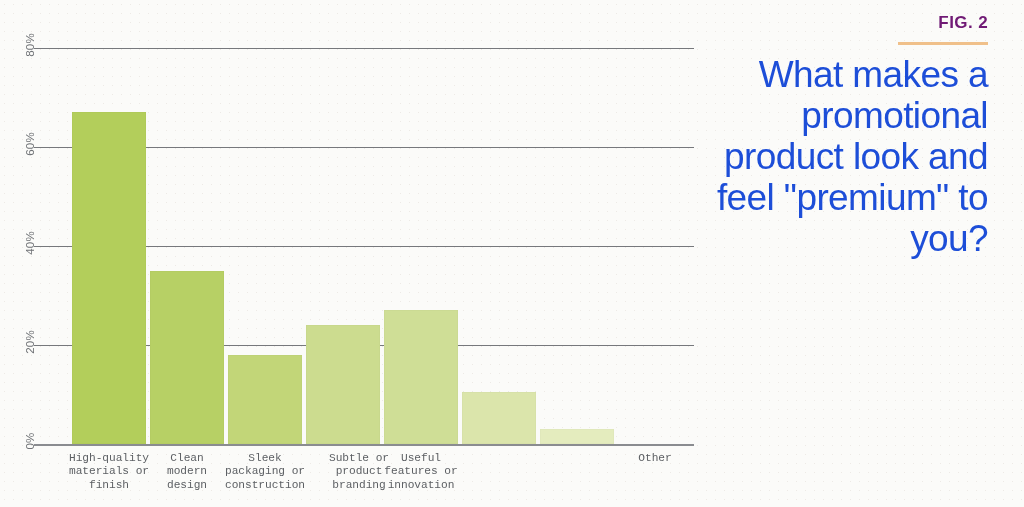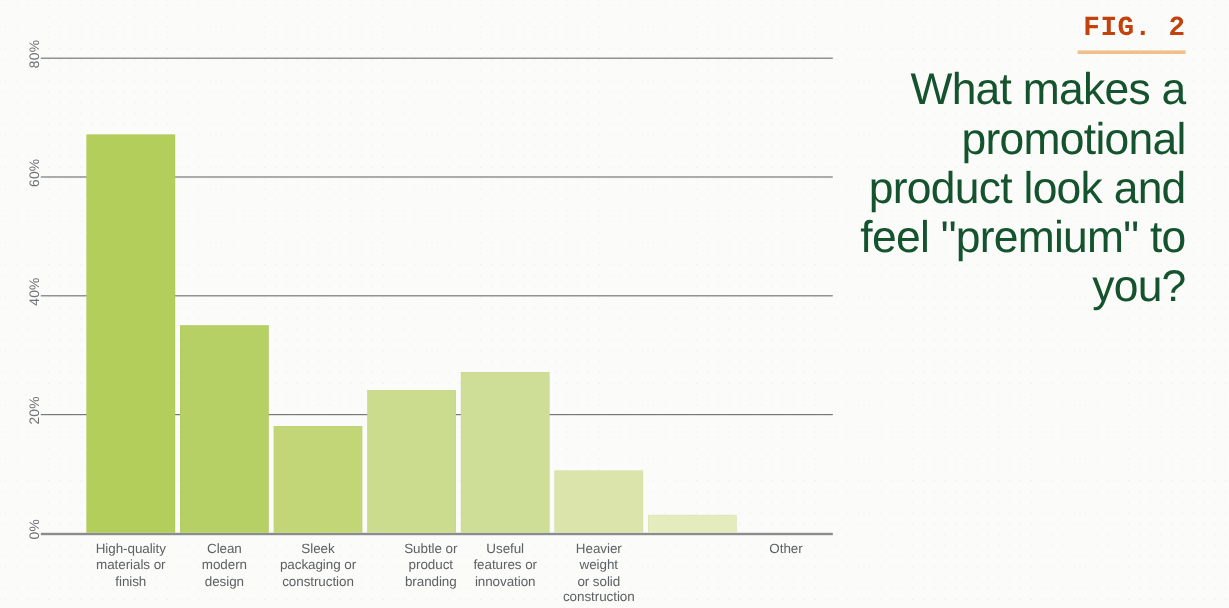"FIG. 2" #fig-label { color: #c2410c -> #701a75; font-family: Liberation Mono, monospace -> Liberation Sans, sans-serif; font-size: 23px -> 17px }
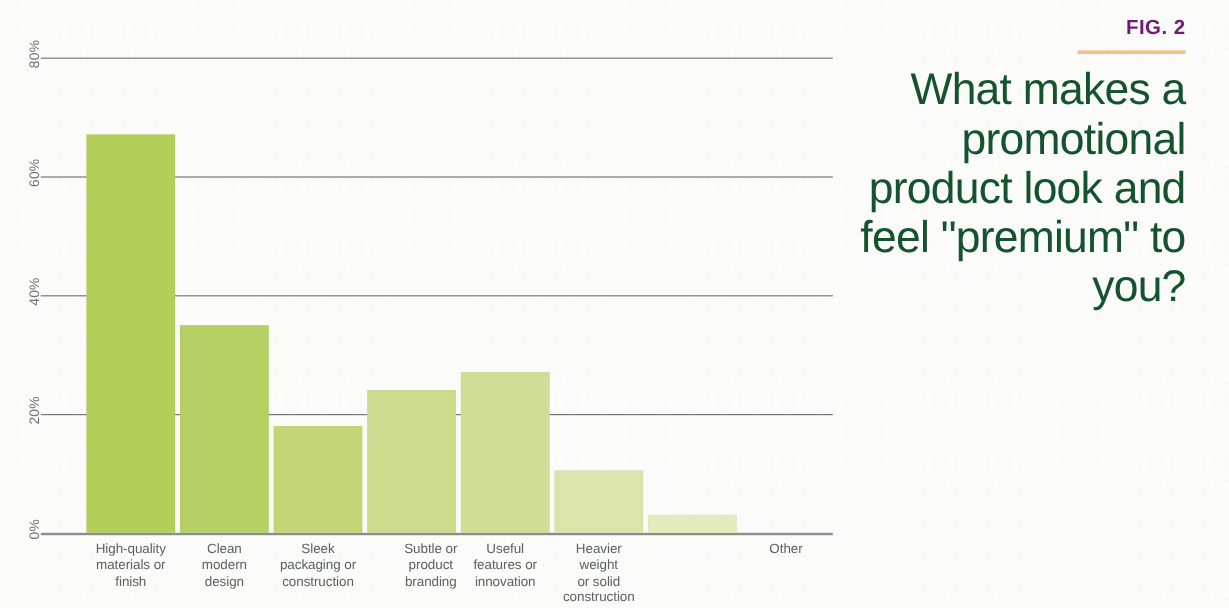"What makes a promotional product" #fig-title { color: #14532d -> #1d4ed8 }
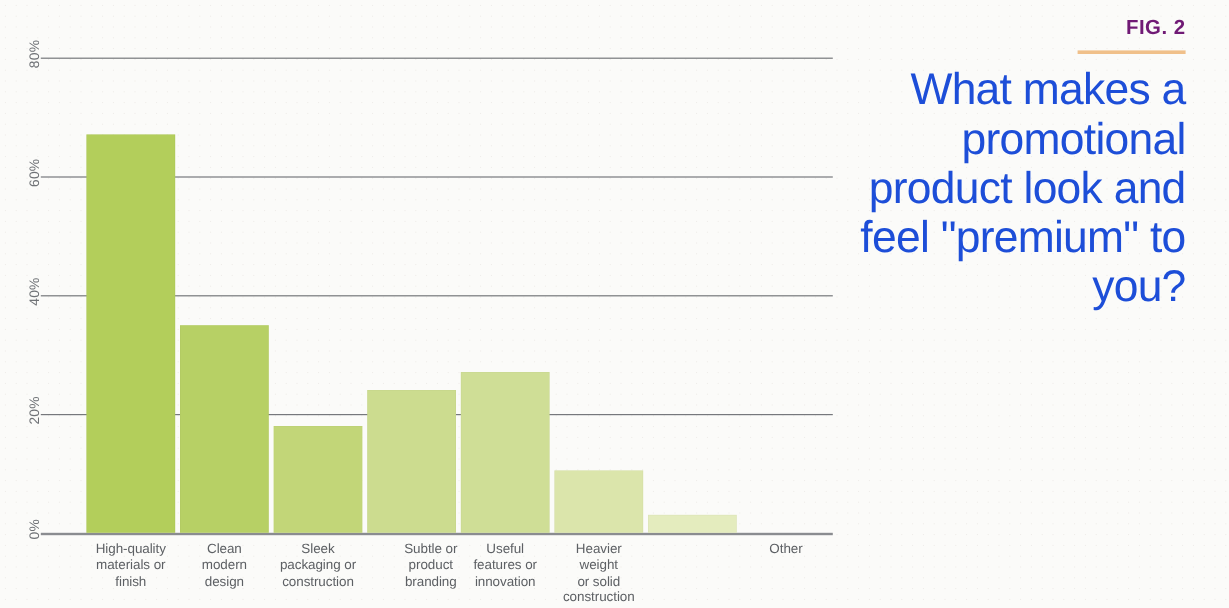"High-quality" .xlabels { font-family: none -> Liberation Mono, monospace }
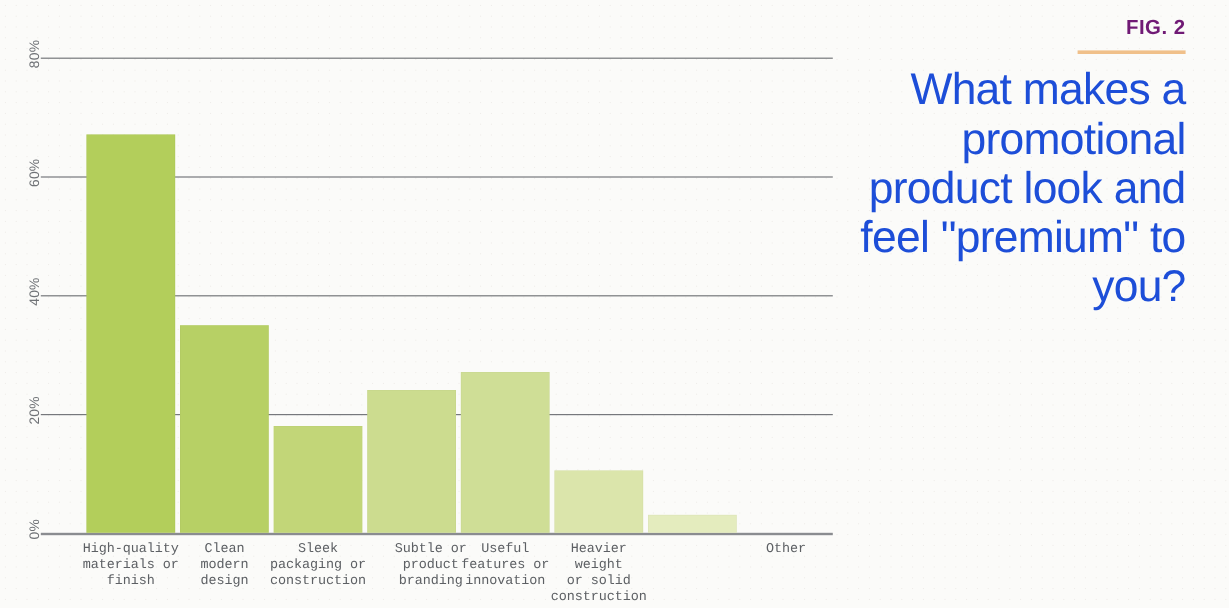"Heavier" div.xlabel { html: <div> <div>Heavier</div> <div>weight</div> <div>or solid</div> <div>construction</div> </div> -> none }
